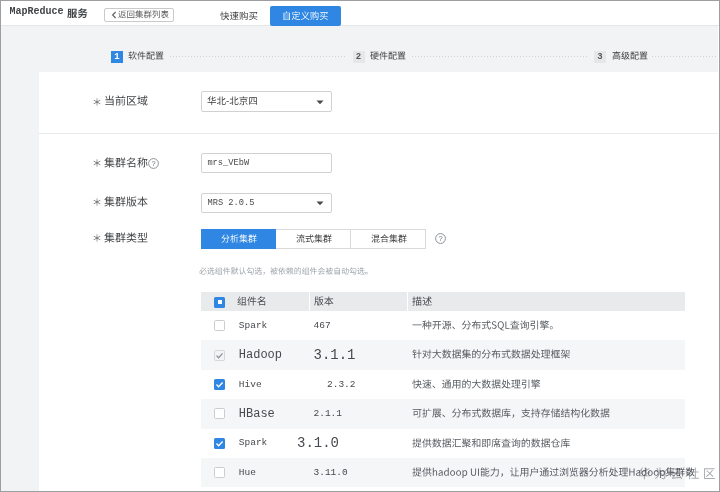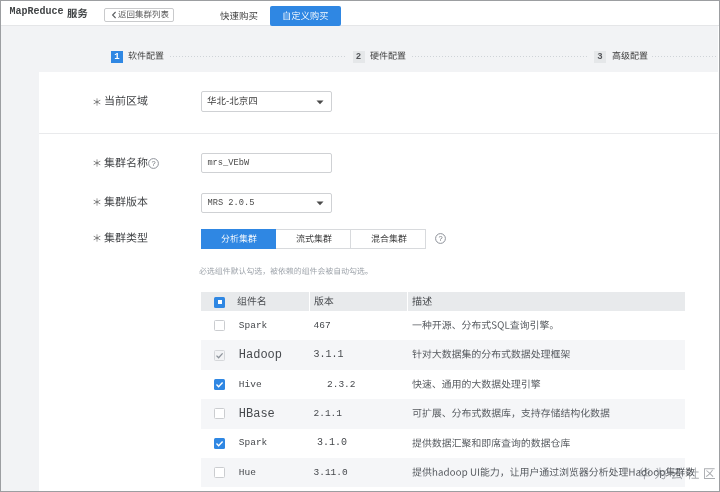"3.1.1" div.lat { font-size: 10px -> 14px }
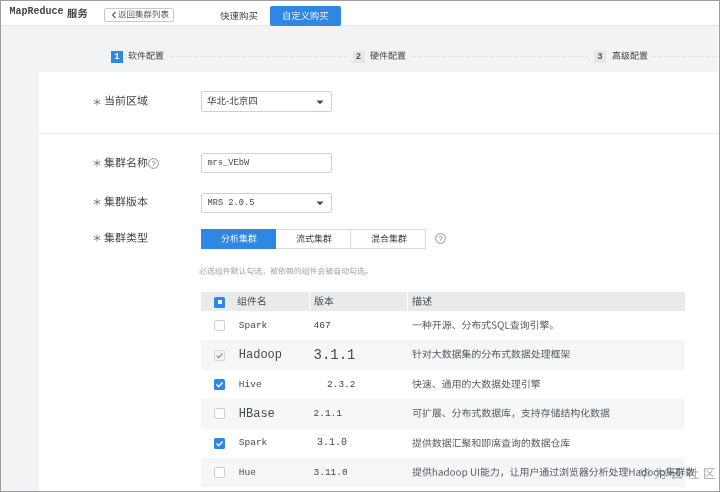"3.1.0" div.lat { font-size: 10px -> 14px; left: 316px -> 296px }
